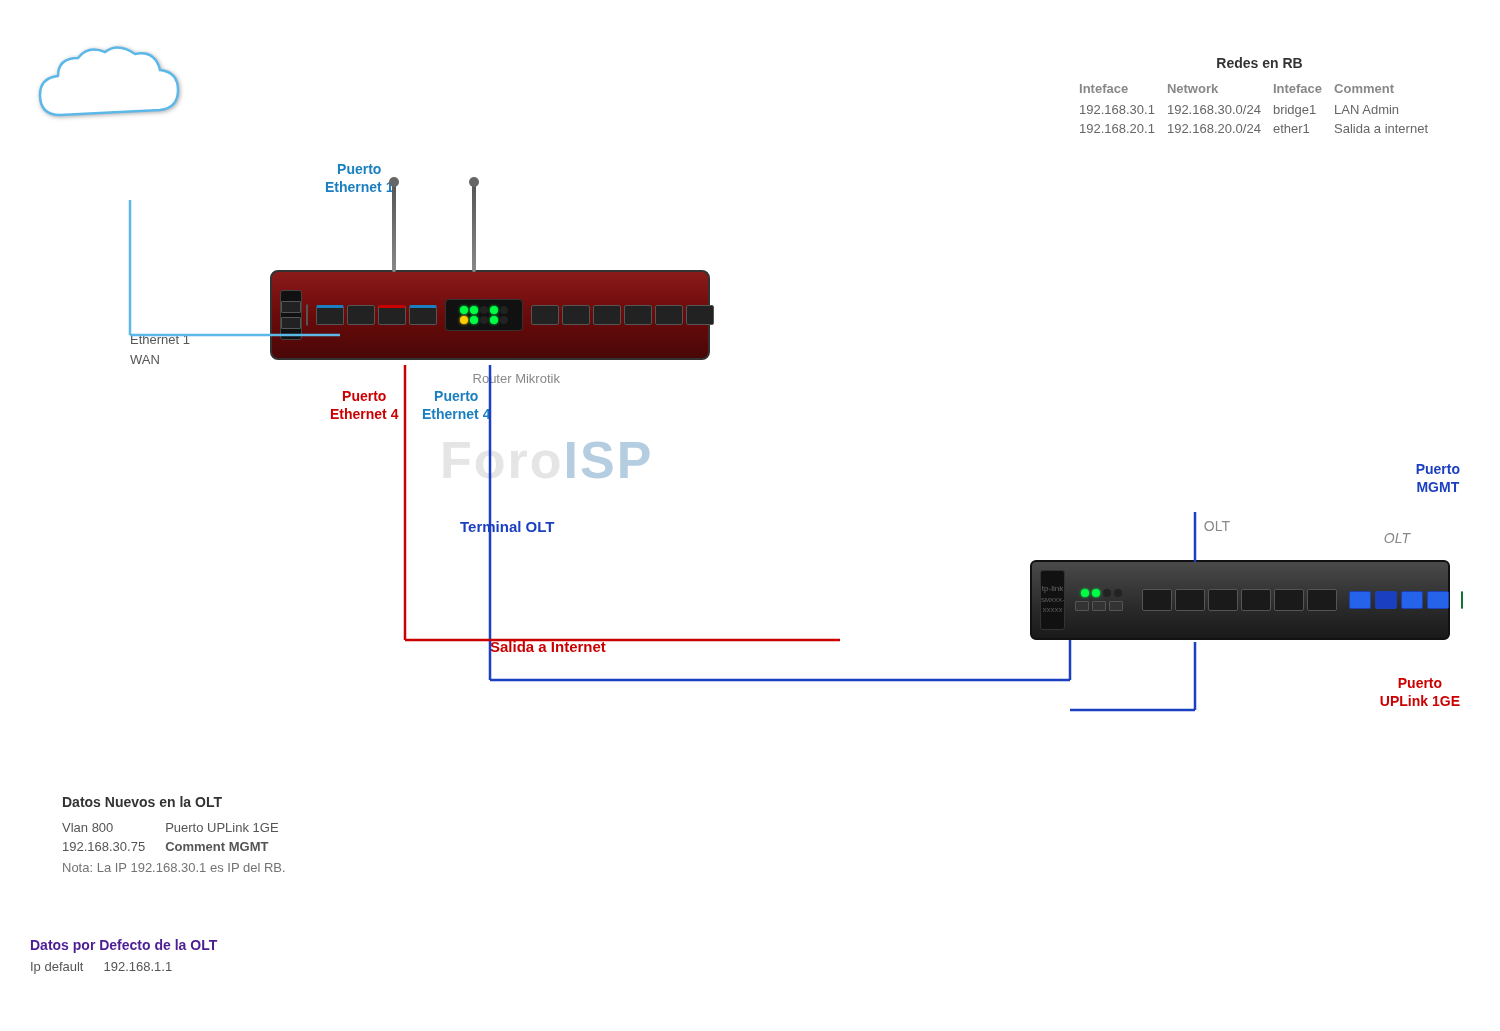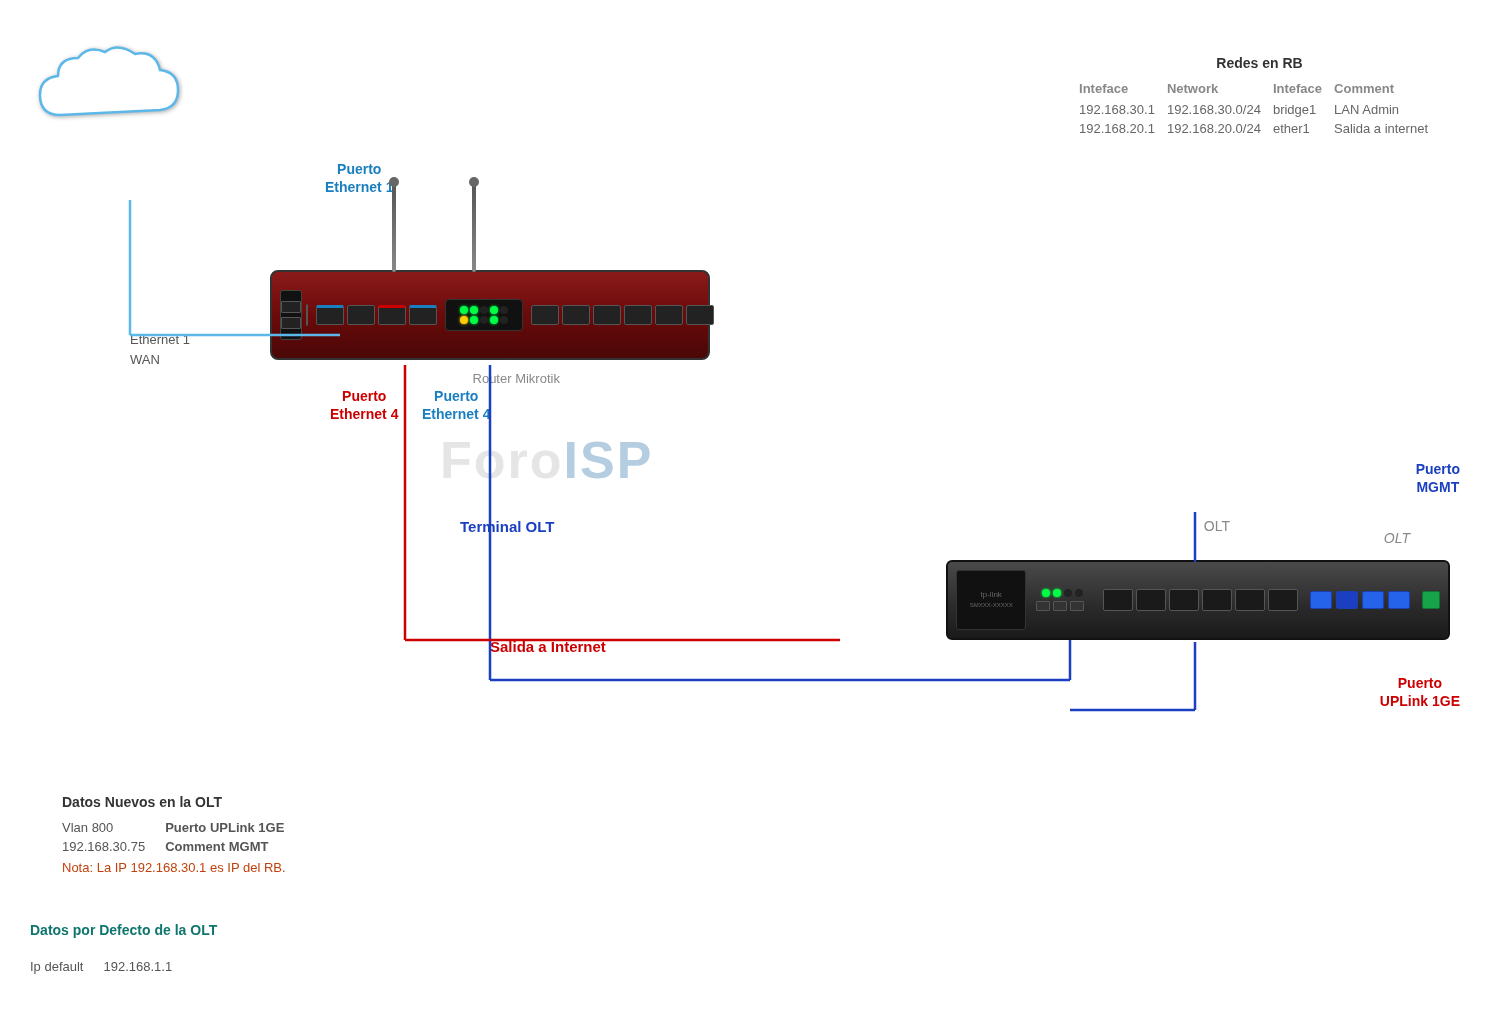"tp-link" .olt-device { width: 504px -> 420px }
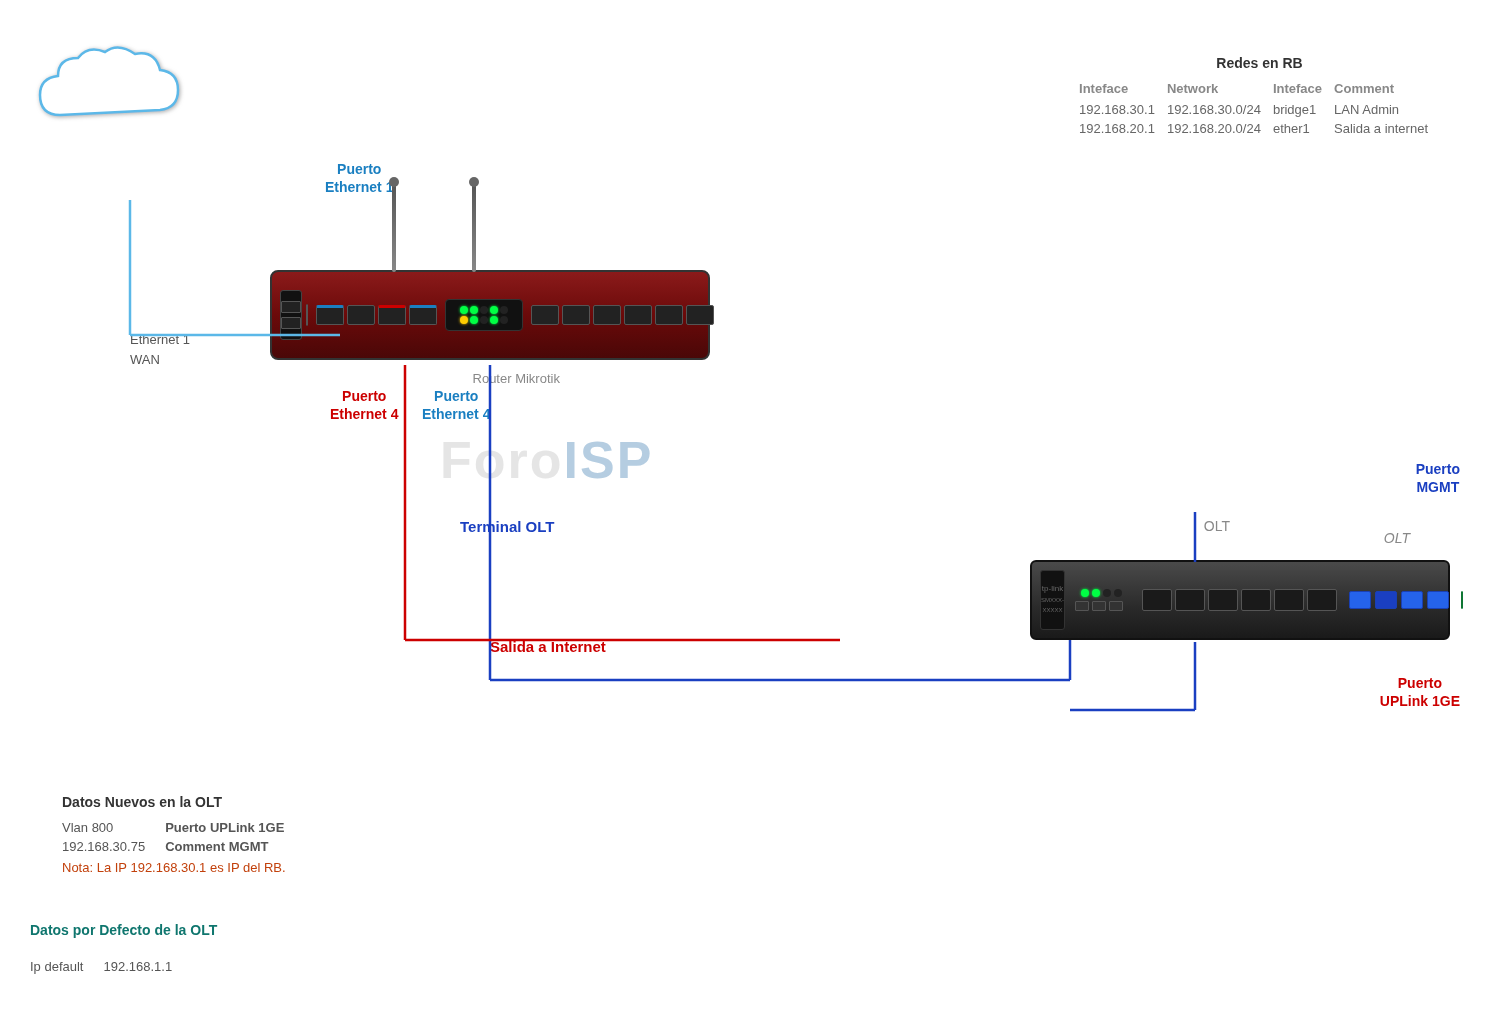"Puerto UPLink 1GE" td { font-weight: bold -> normal }
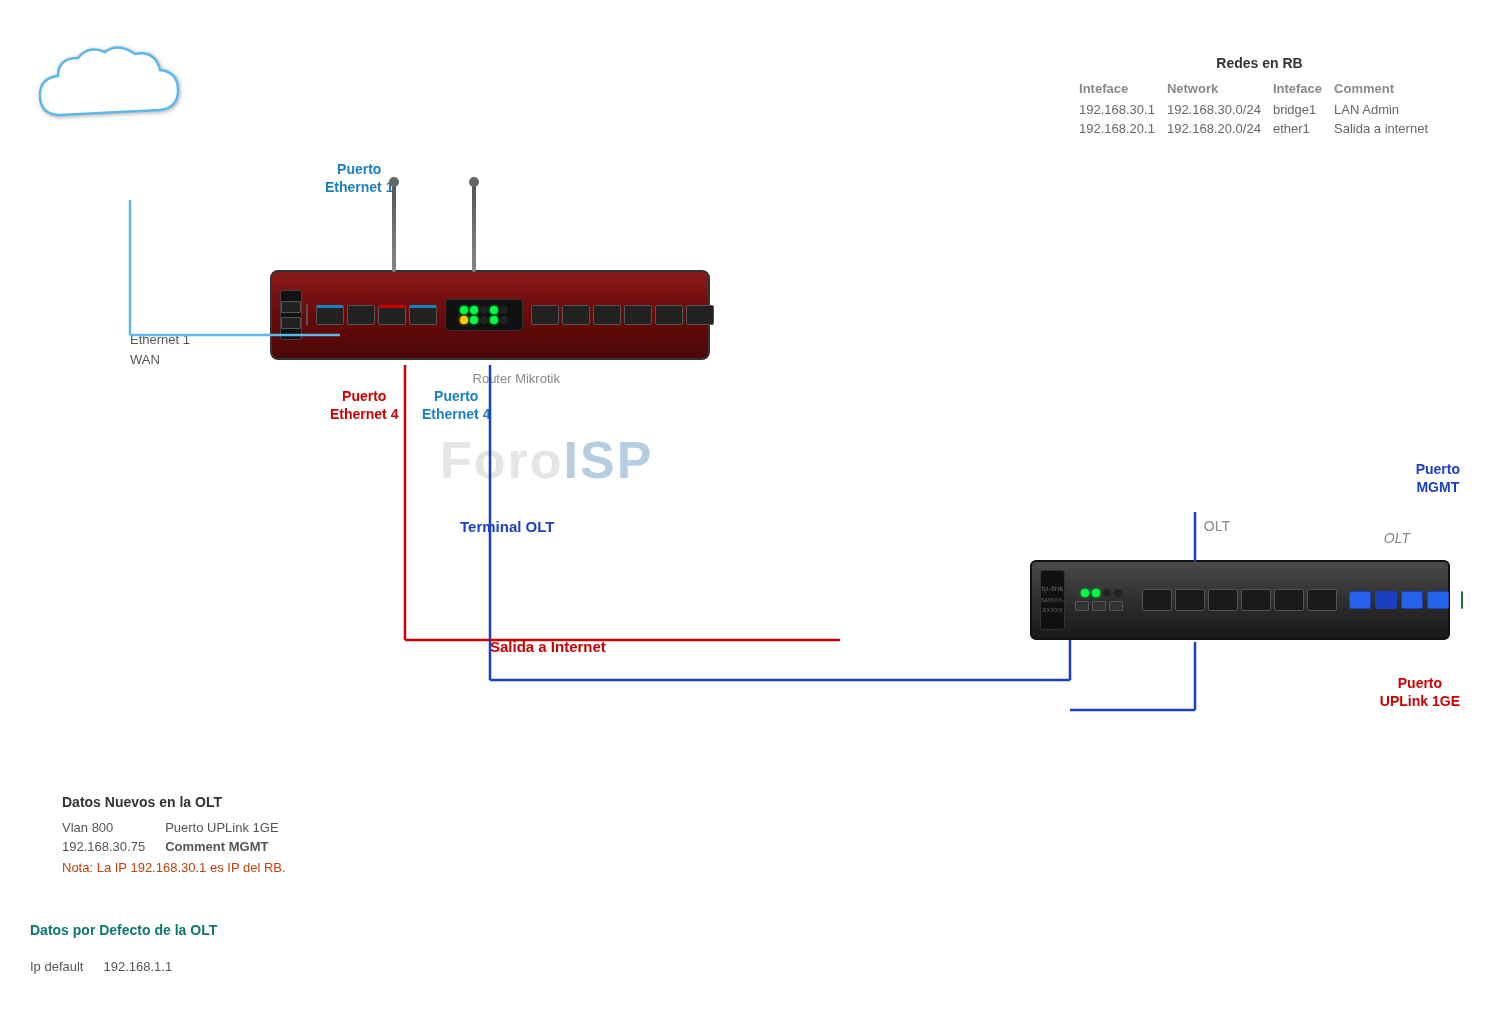"Nota: La IP 192.168.30.1 es" .nota-text { color: #c2410c -> #737373 }
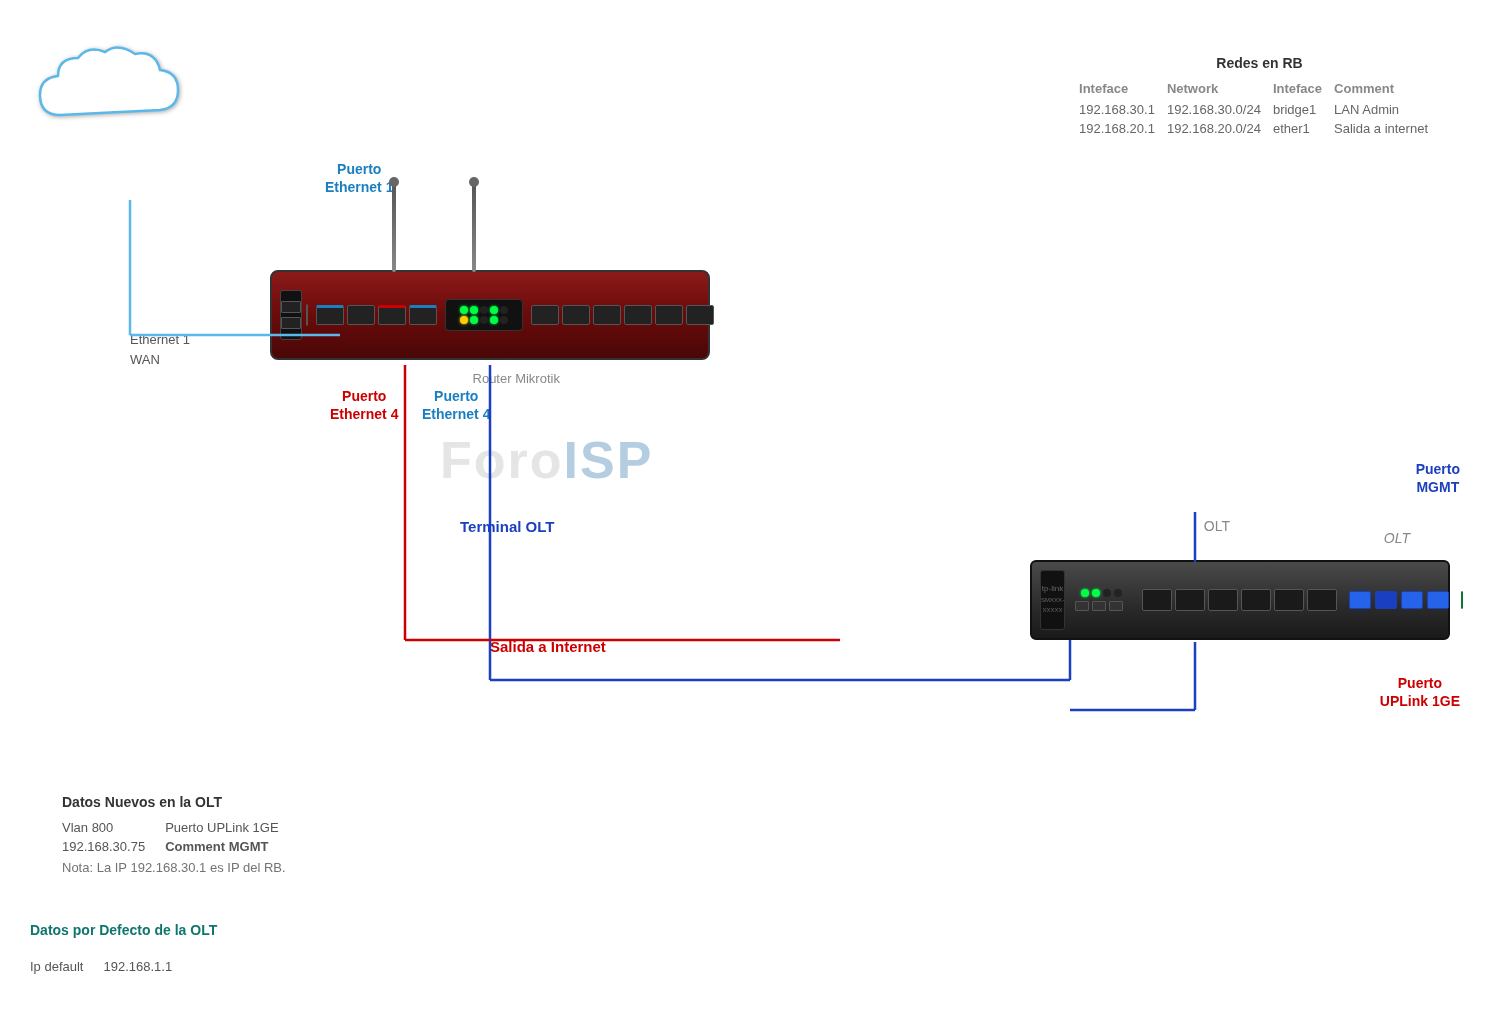"Datos por Defecto de la" .datos-defecto .section-title { color: #0f766e -> #4c1d95; margin-bottom: 19px -> 4px }
